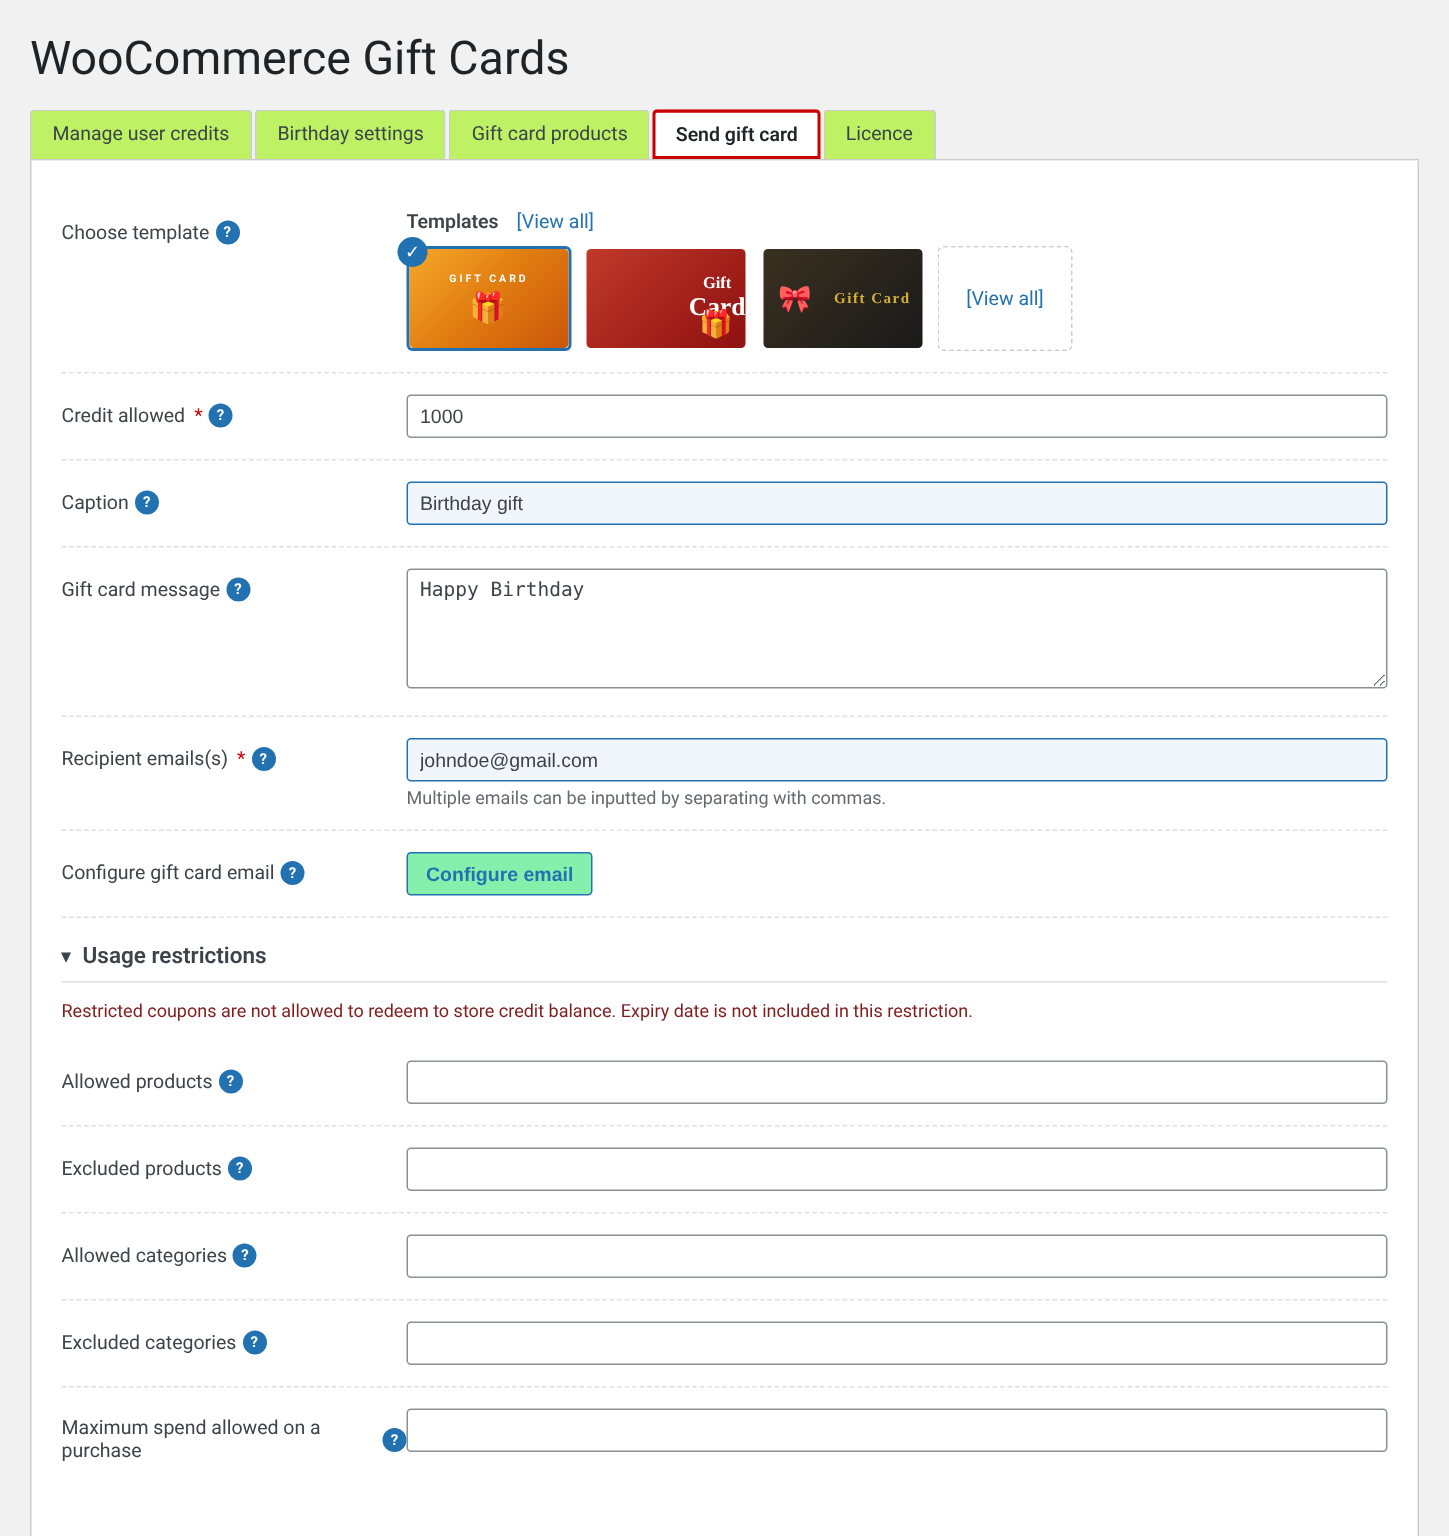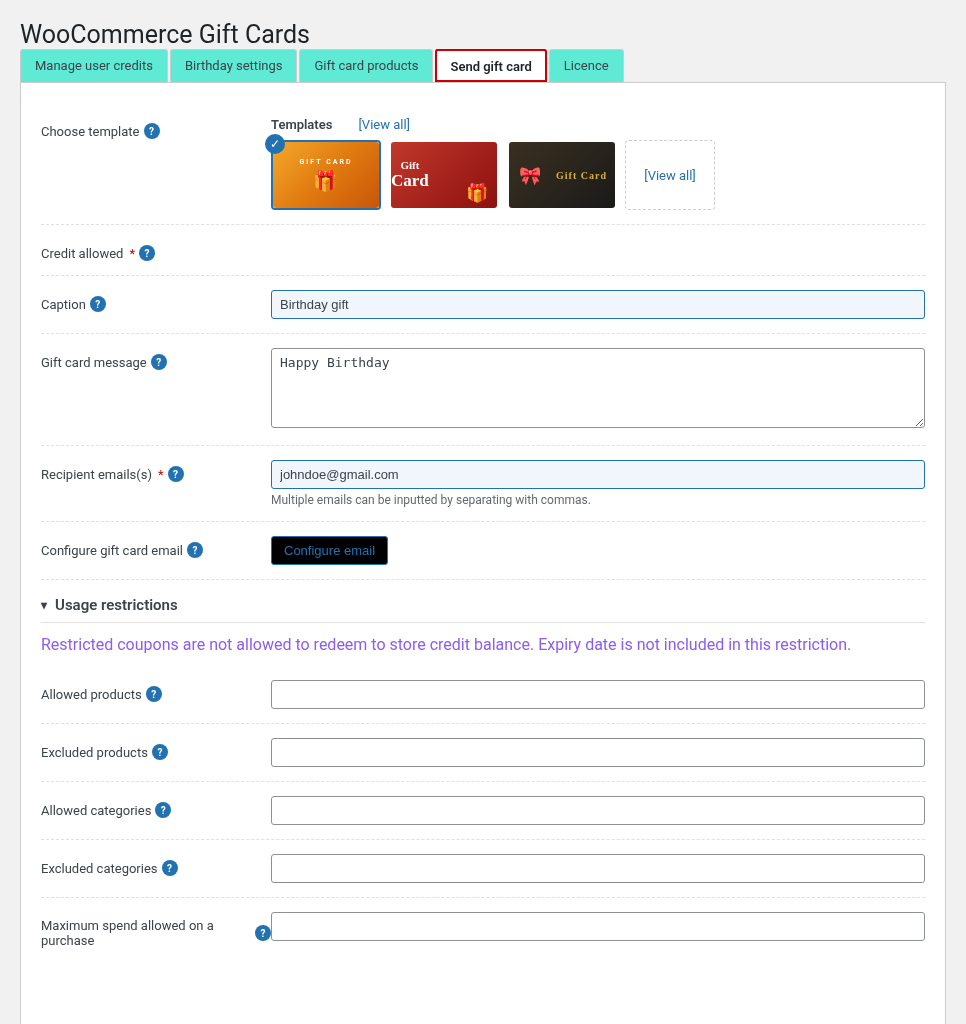"WooCommerce Gift Cards" .page-title { font-size: 25px -> 31px; margin-bottom: none -> 16px }
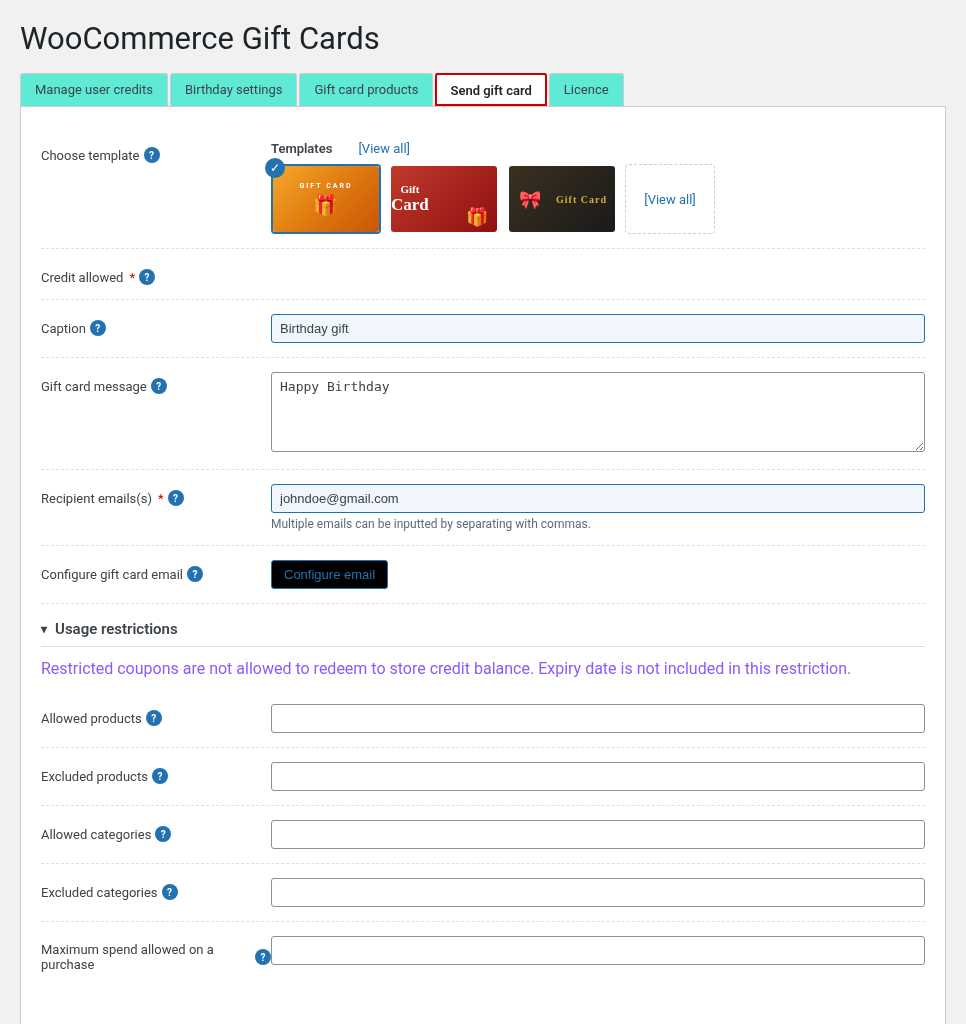"Manage user credits" .nav-tab { background: #5eead4 -> #bef264 }
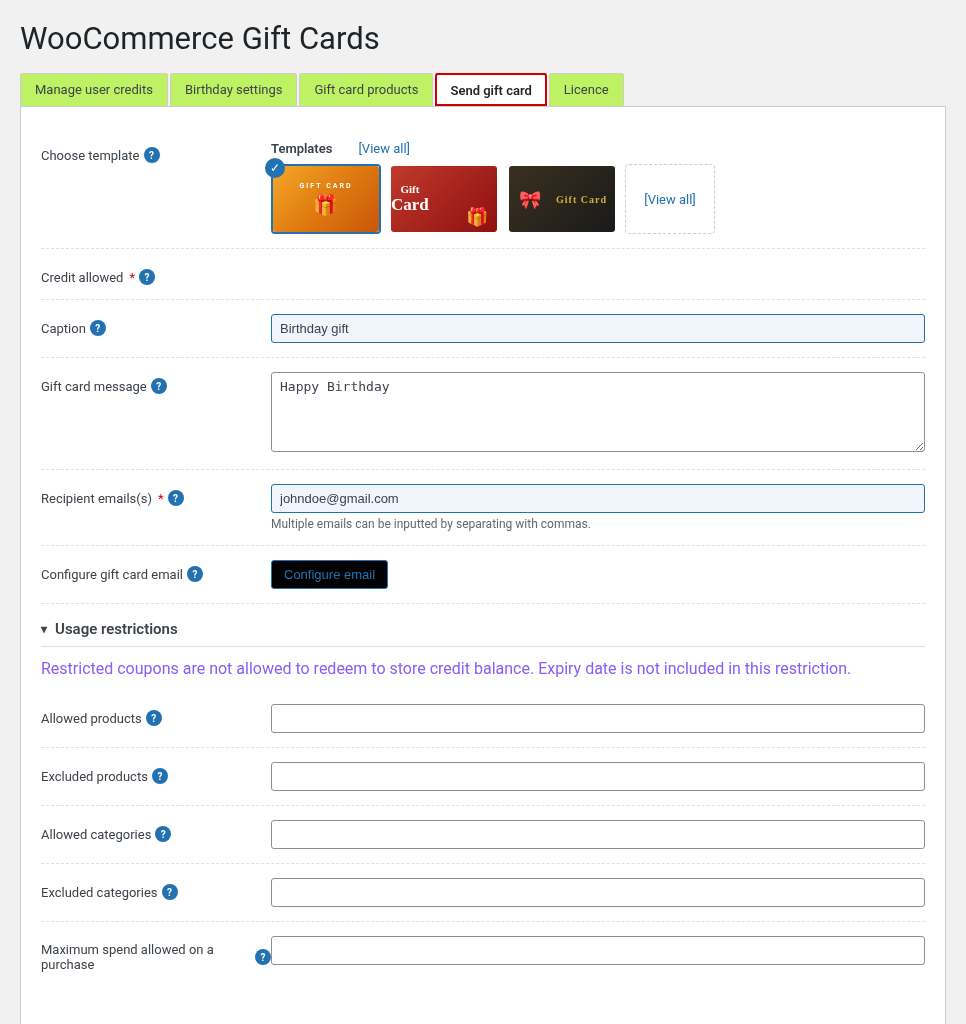"Templates" .templates-header { gap: 26px -> 12px }
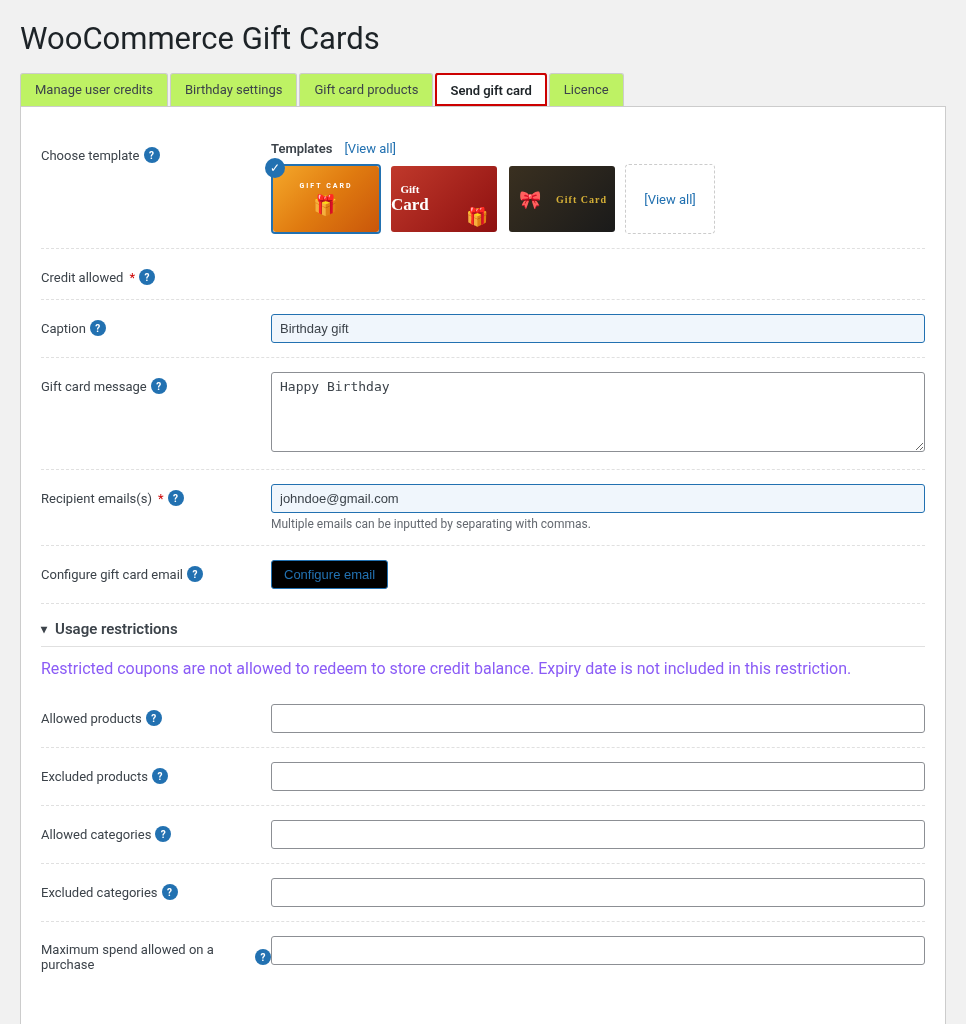"Gift" .gift-card-template-2 { justify-content: flex-start -> flex-end }
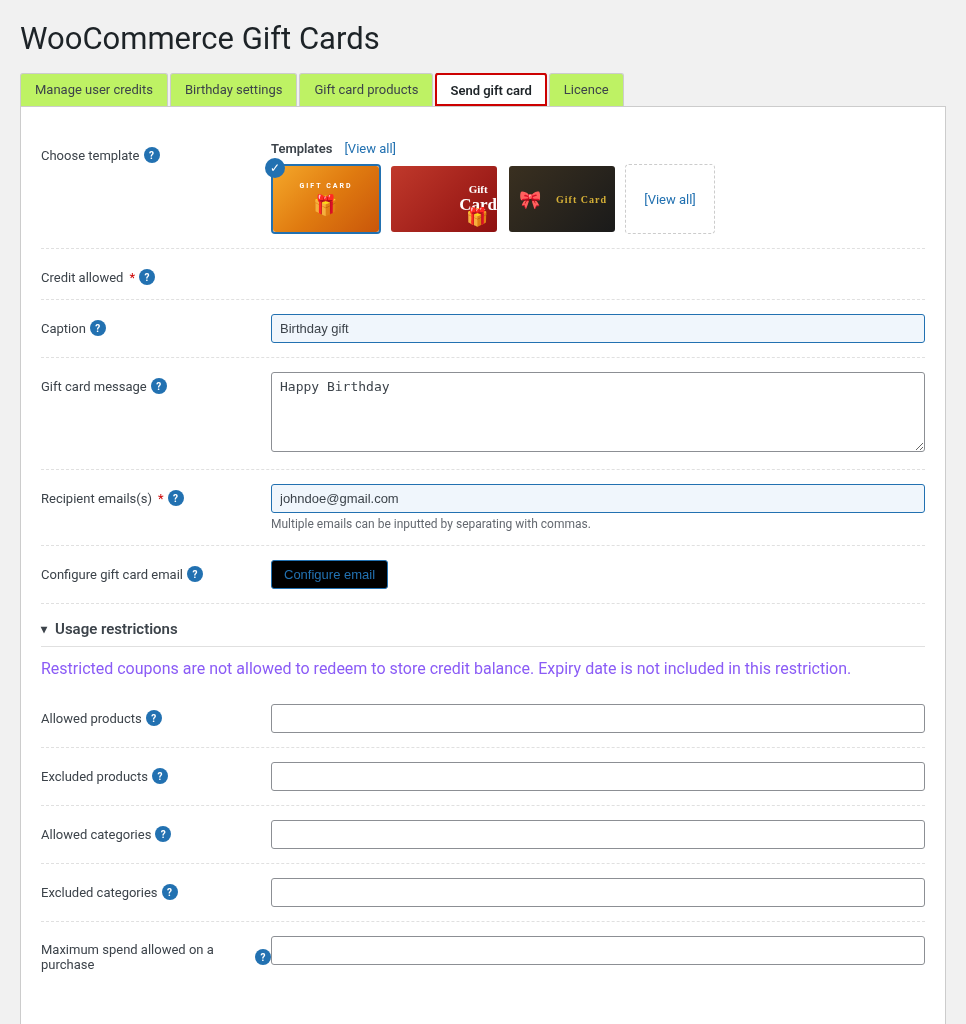"1000" div.form-control { html: none -> <div> <input> </div> }
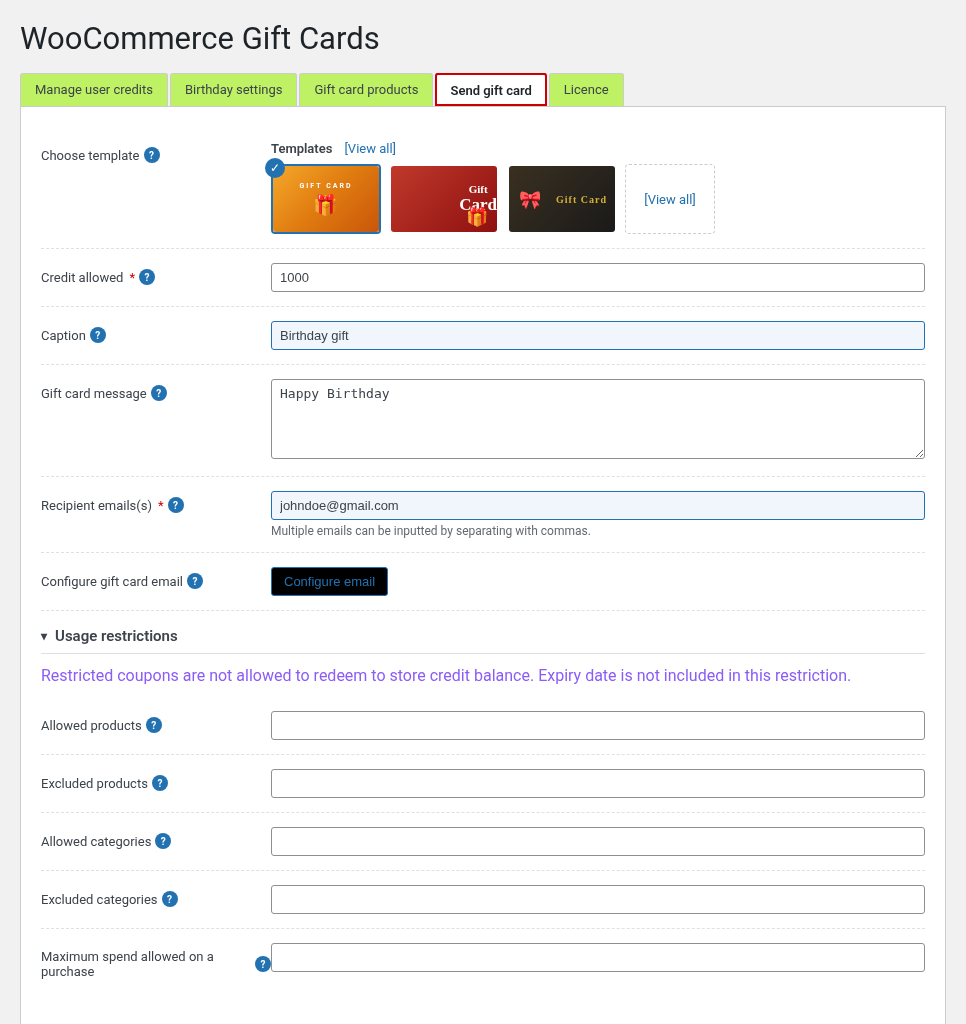"Configure email" .btn-secondary { background: #000000 -> #86efac; font-weight: none -> bold }
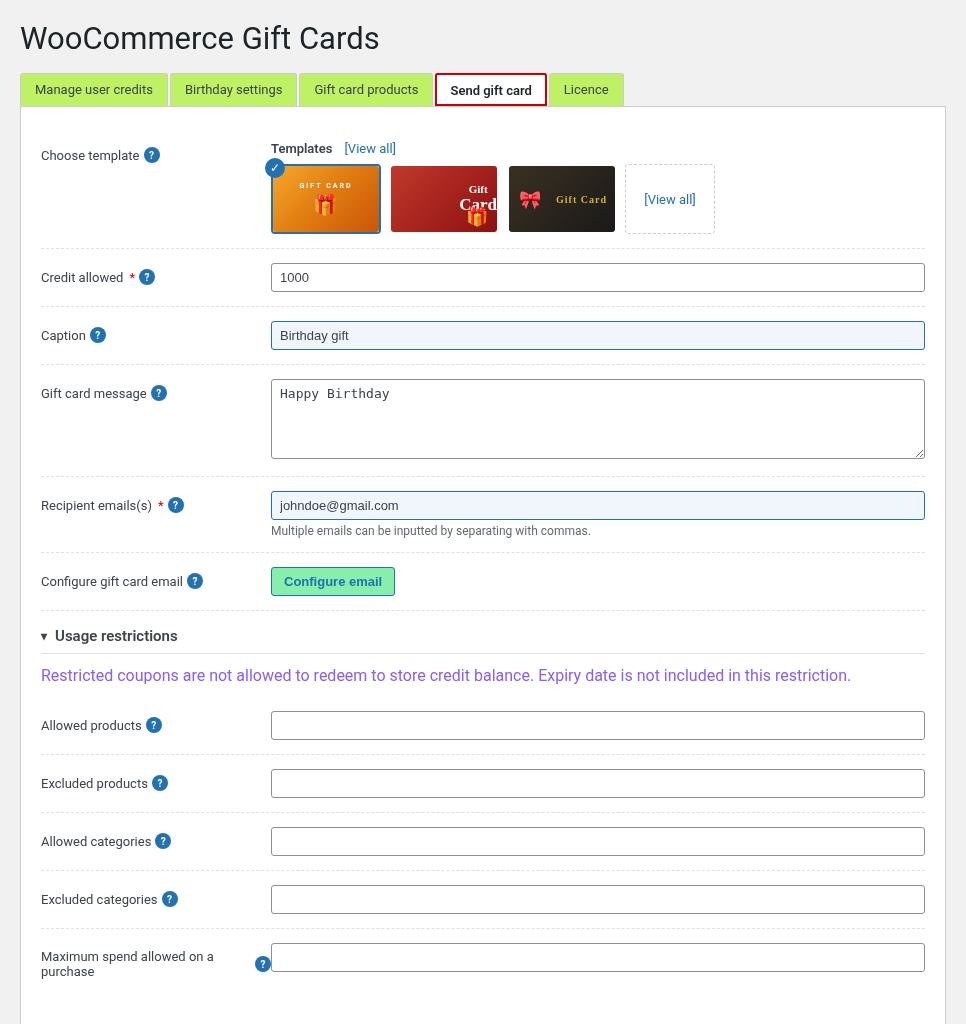"Restricted coupons are not allowed" .section-notice { color: #8b5cf6 -> #7f1d1d; font-size: 16px -> 12px }
